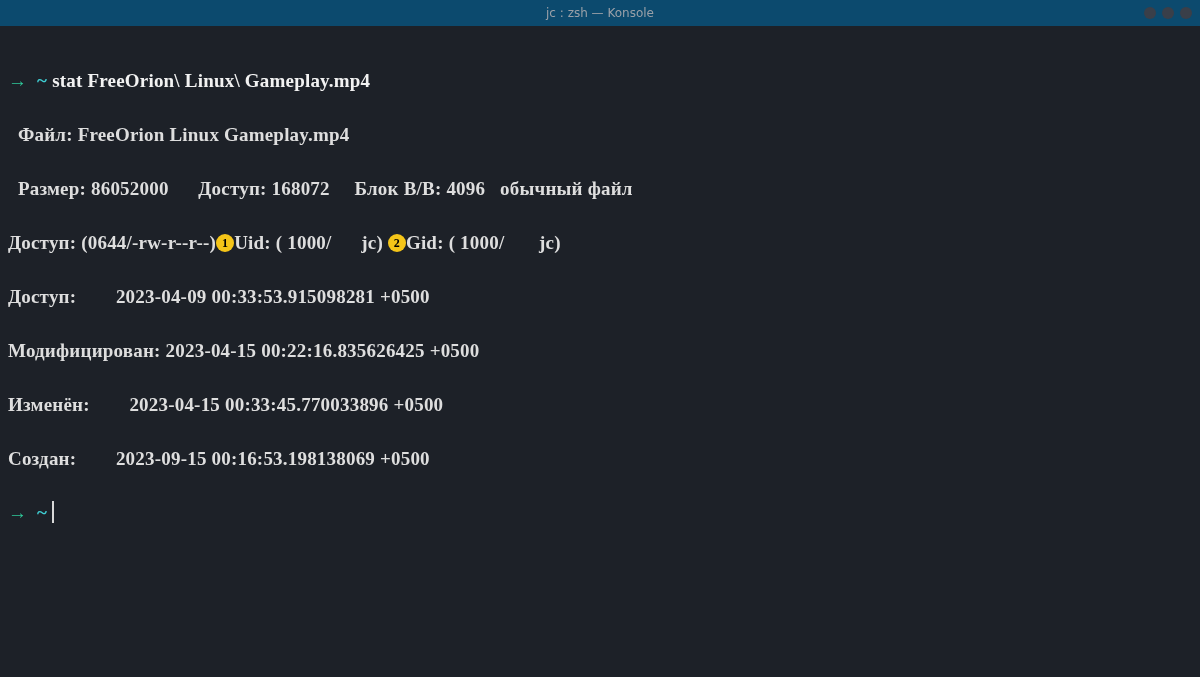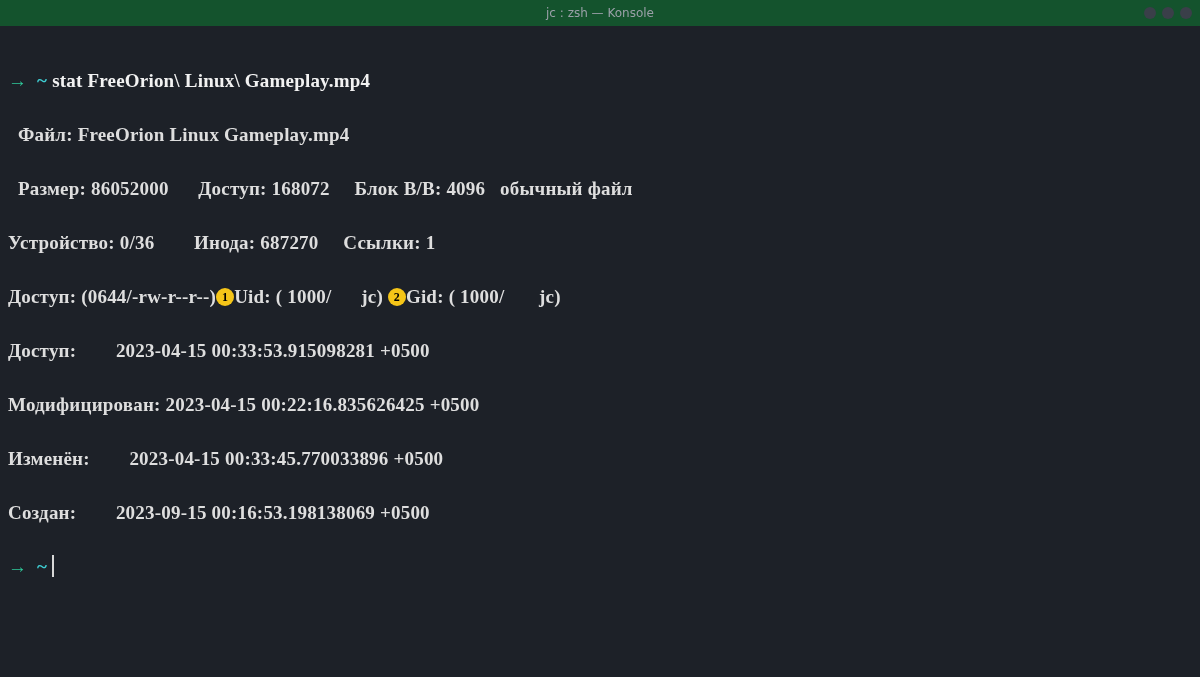"jc : zsh — Konsole" .titlebar { background: #14532d -> #0c4a6e }
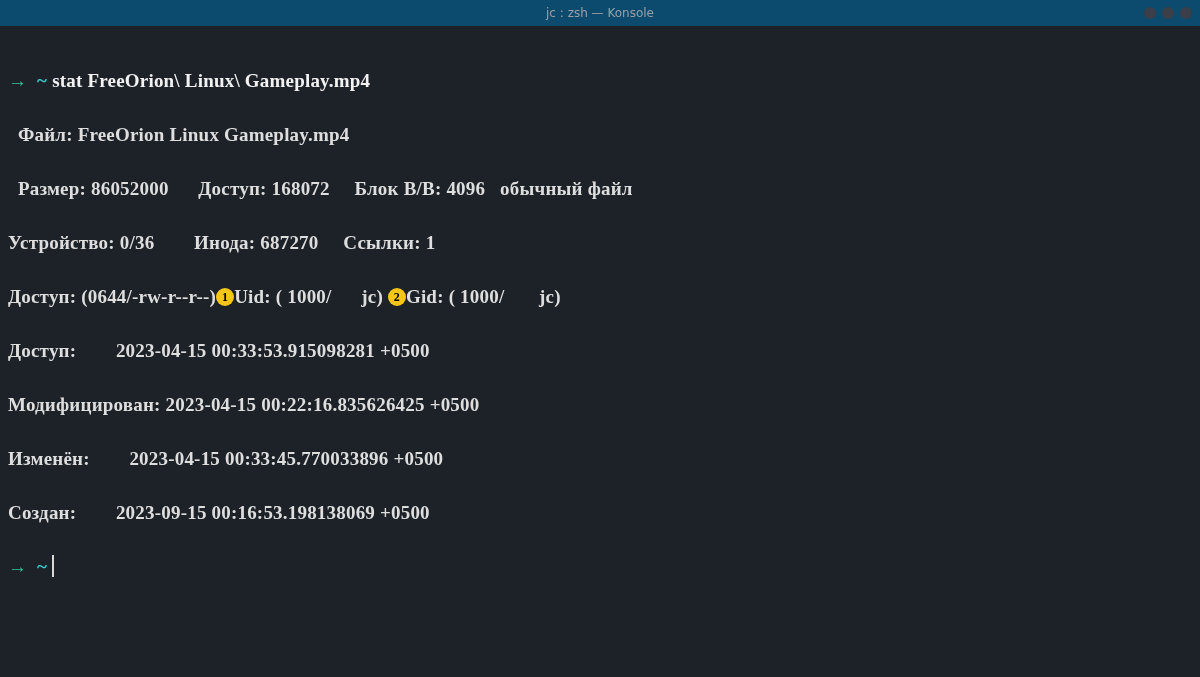"Устройство: 0/36 Инода: 687270 Ссылки:" div.out { html: <div><span>Устройство:</span> <span>0/36</span> <span>Инода:</span> <span>687270</span> <span>Ссылки:</span> <span>1</span></div> -> none }
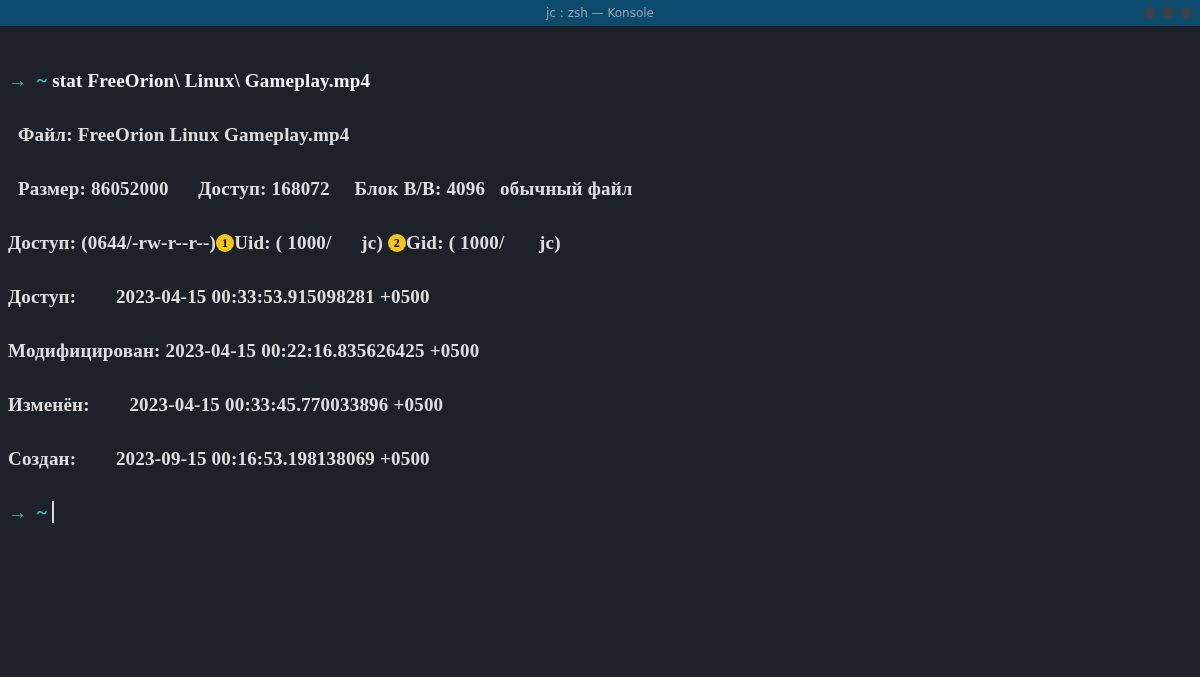"2023-04-15 00:33:53.915098281 +0500" span { text: 2023-04-15 -> 2023-04-09 }
